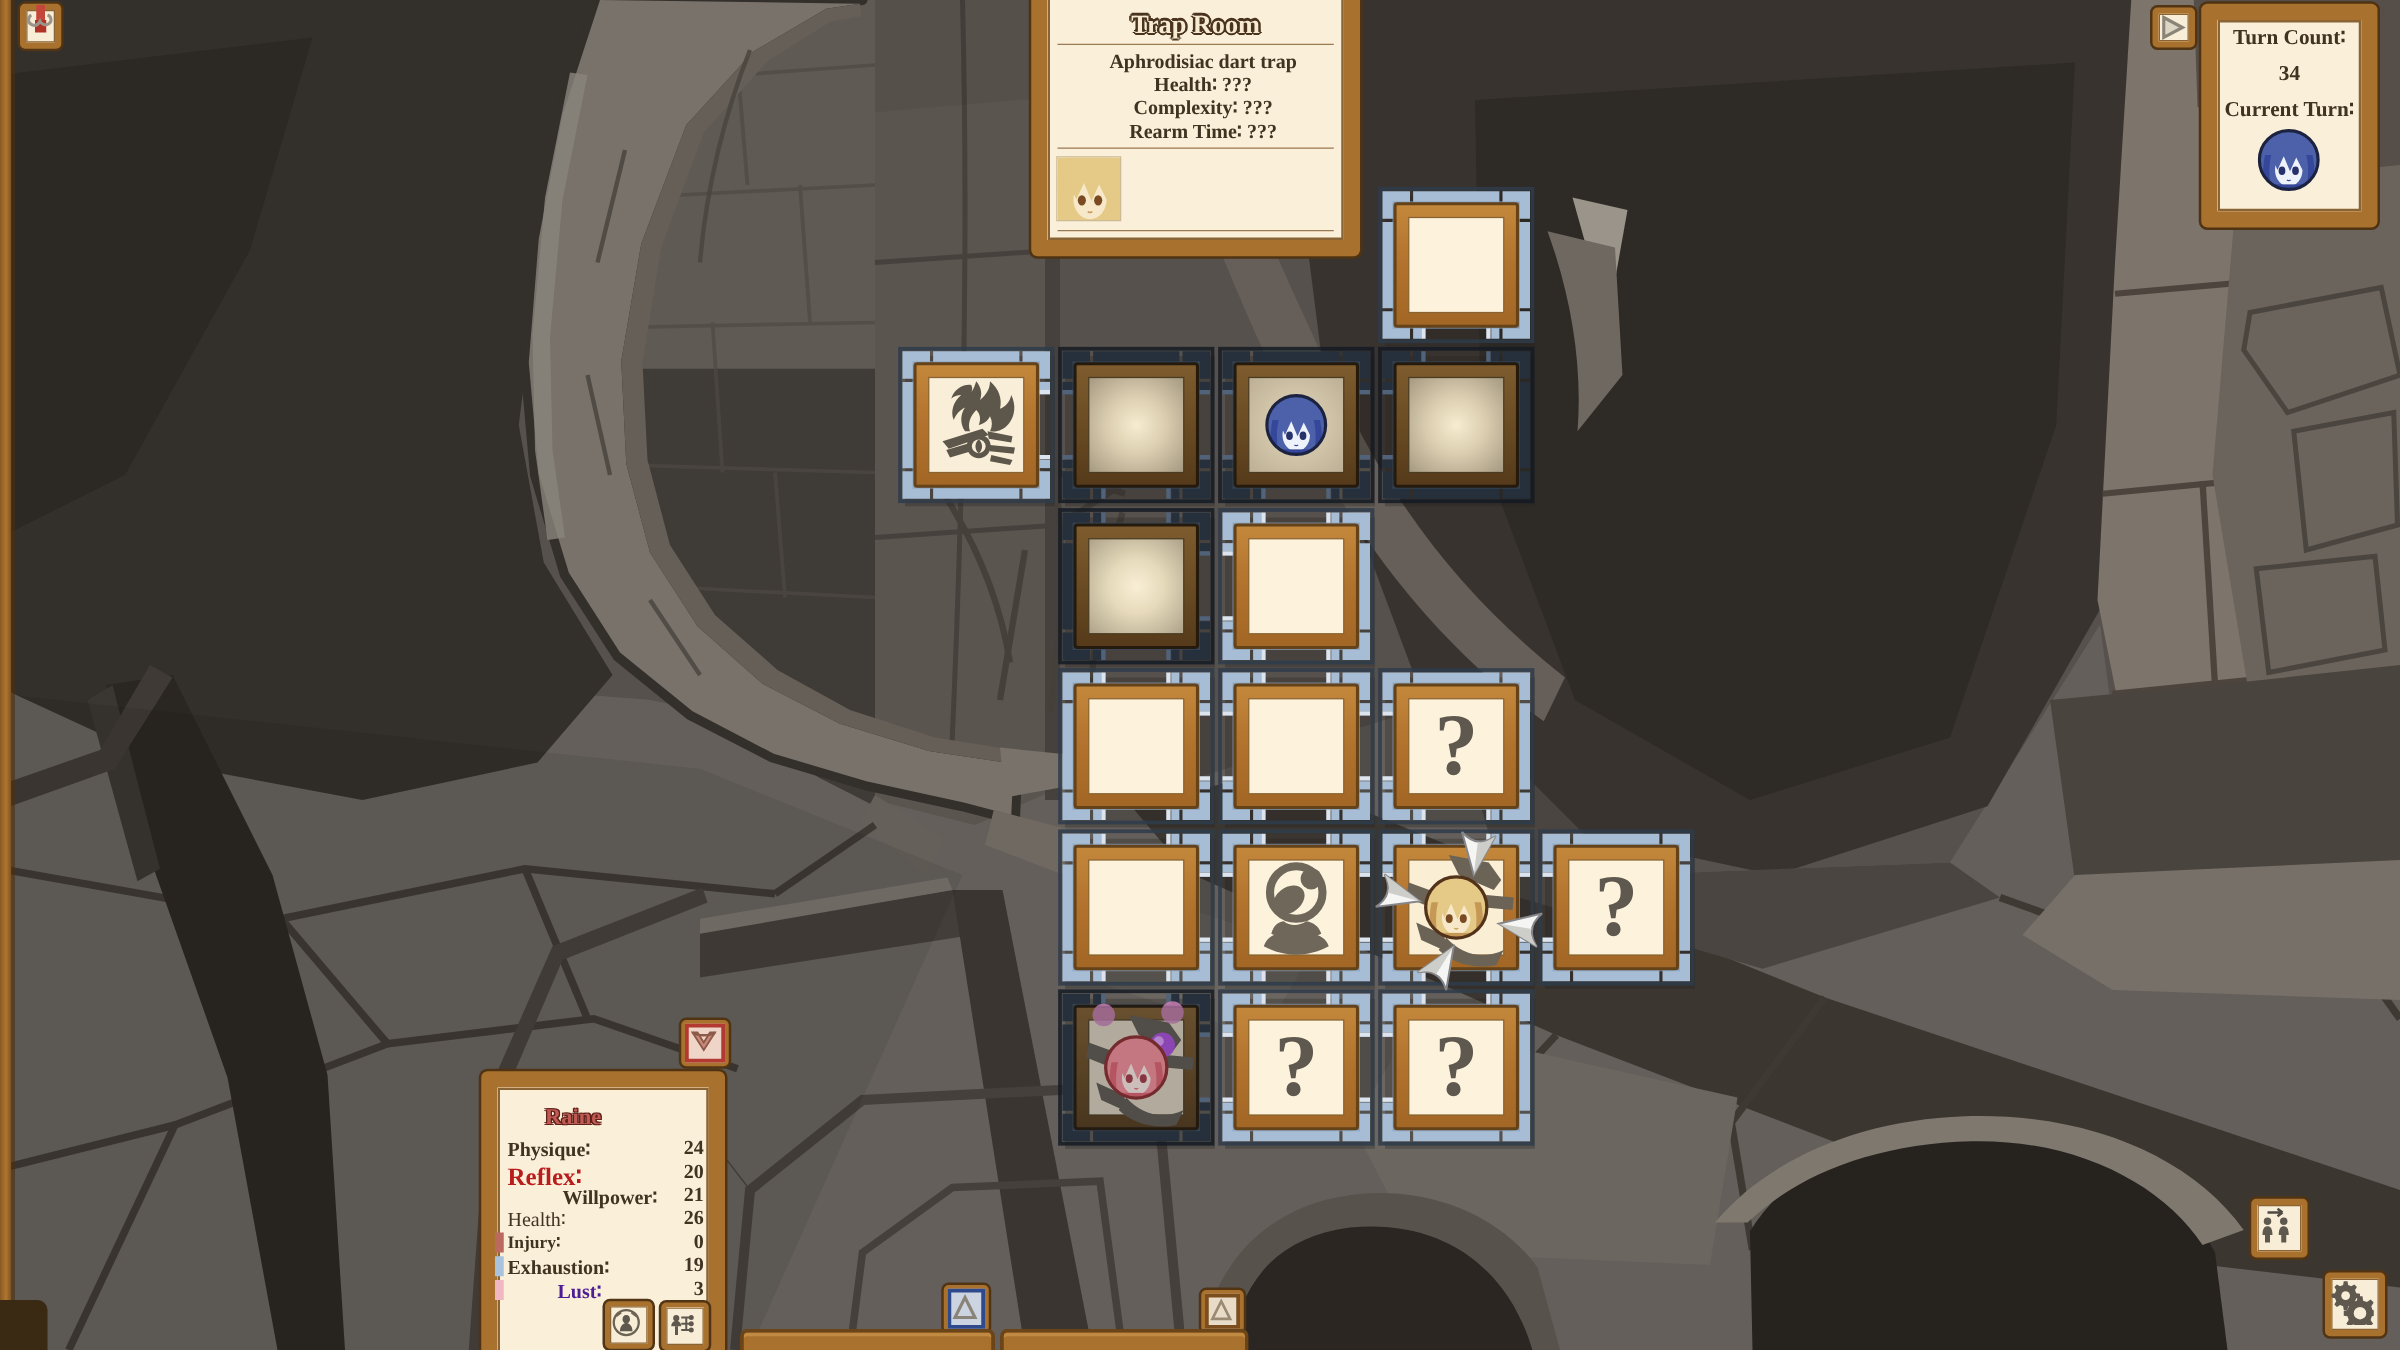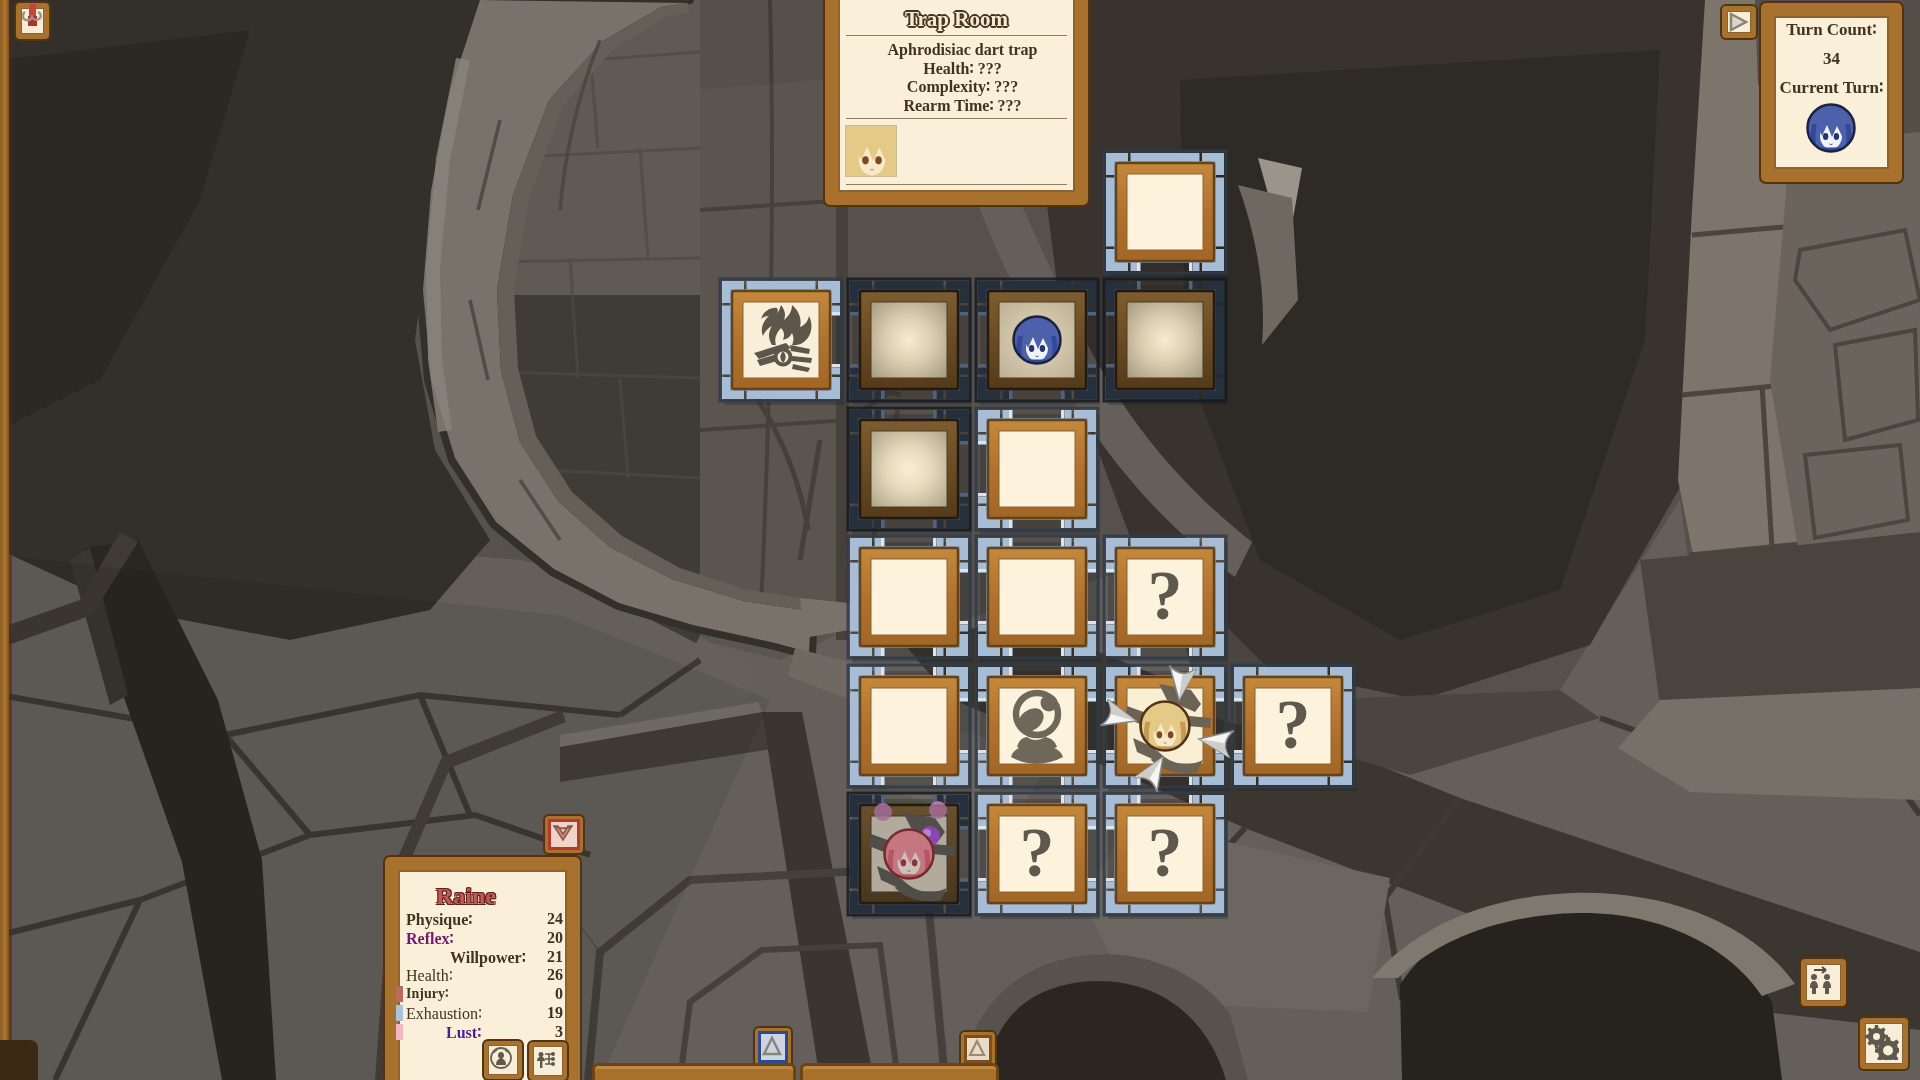"Raine" div.title { font-size: 24px -> 18px }
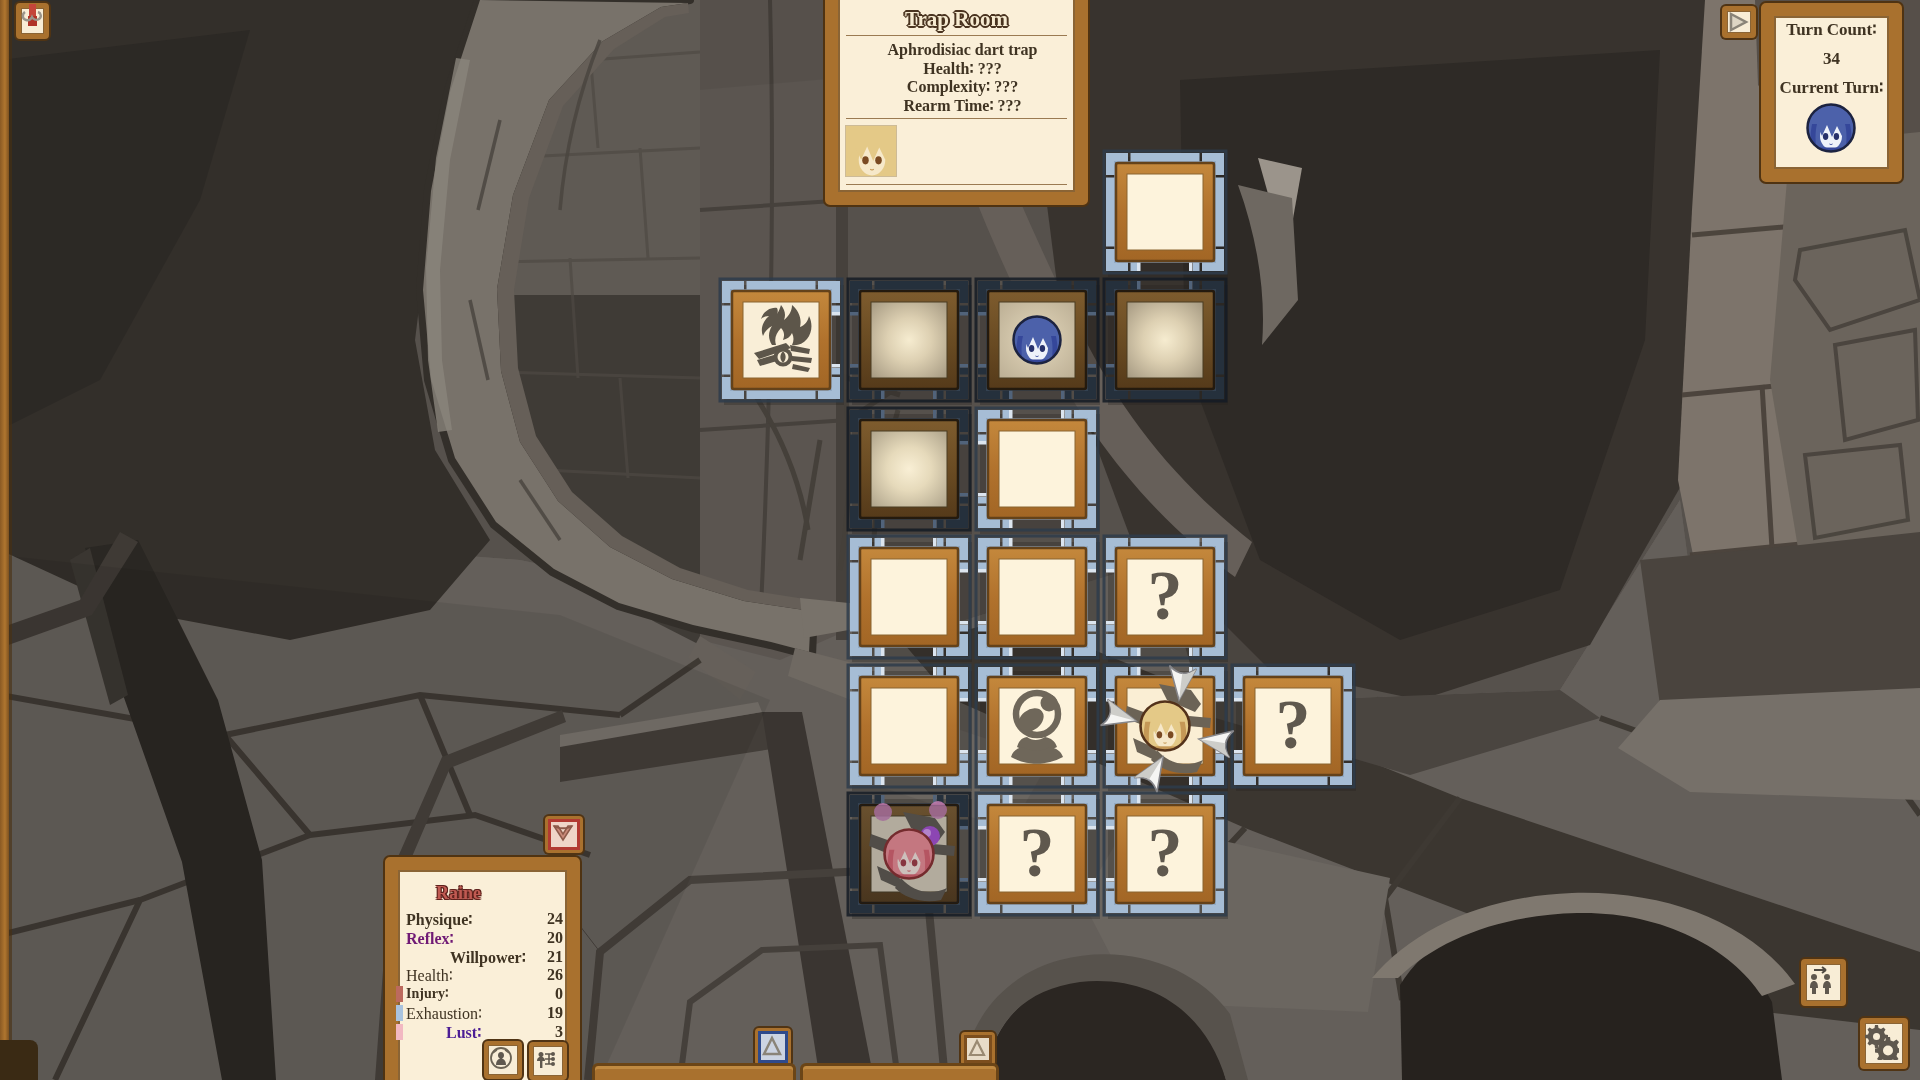"Reflex∶" div { color: #701a75 -> #b91c1c; font-size: 16px -> 20px }
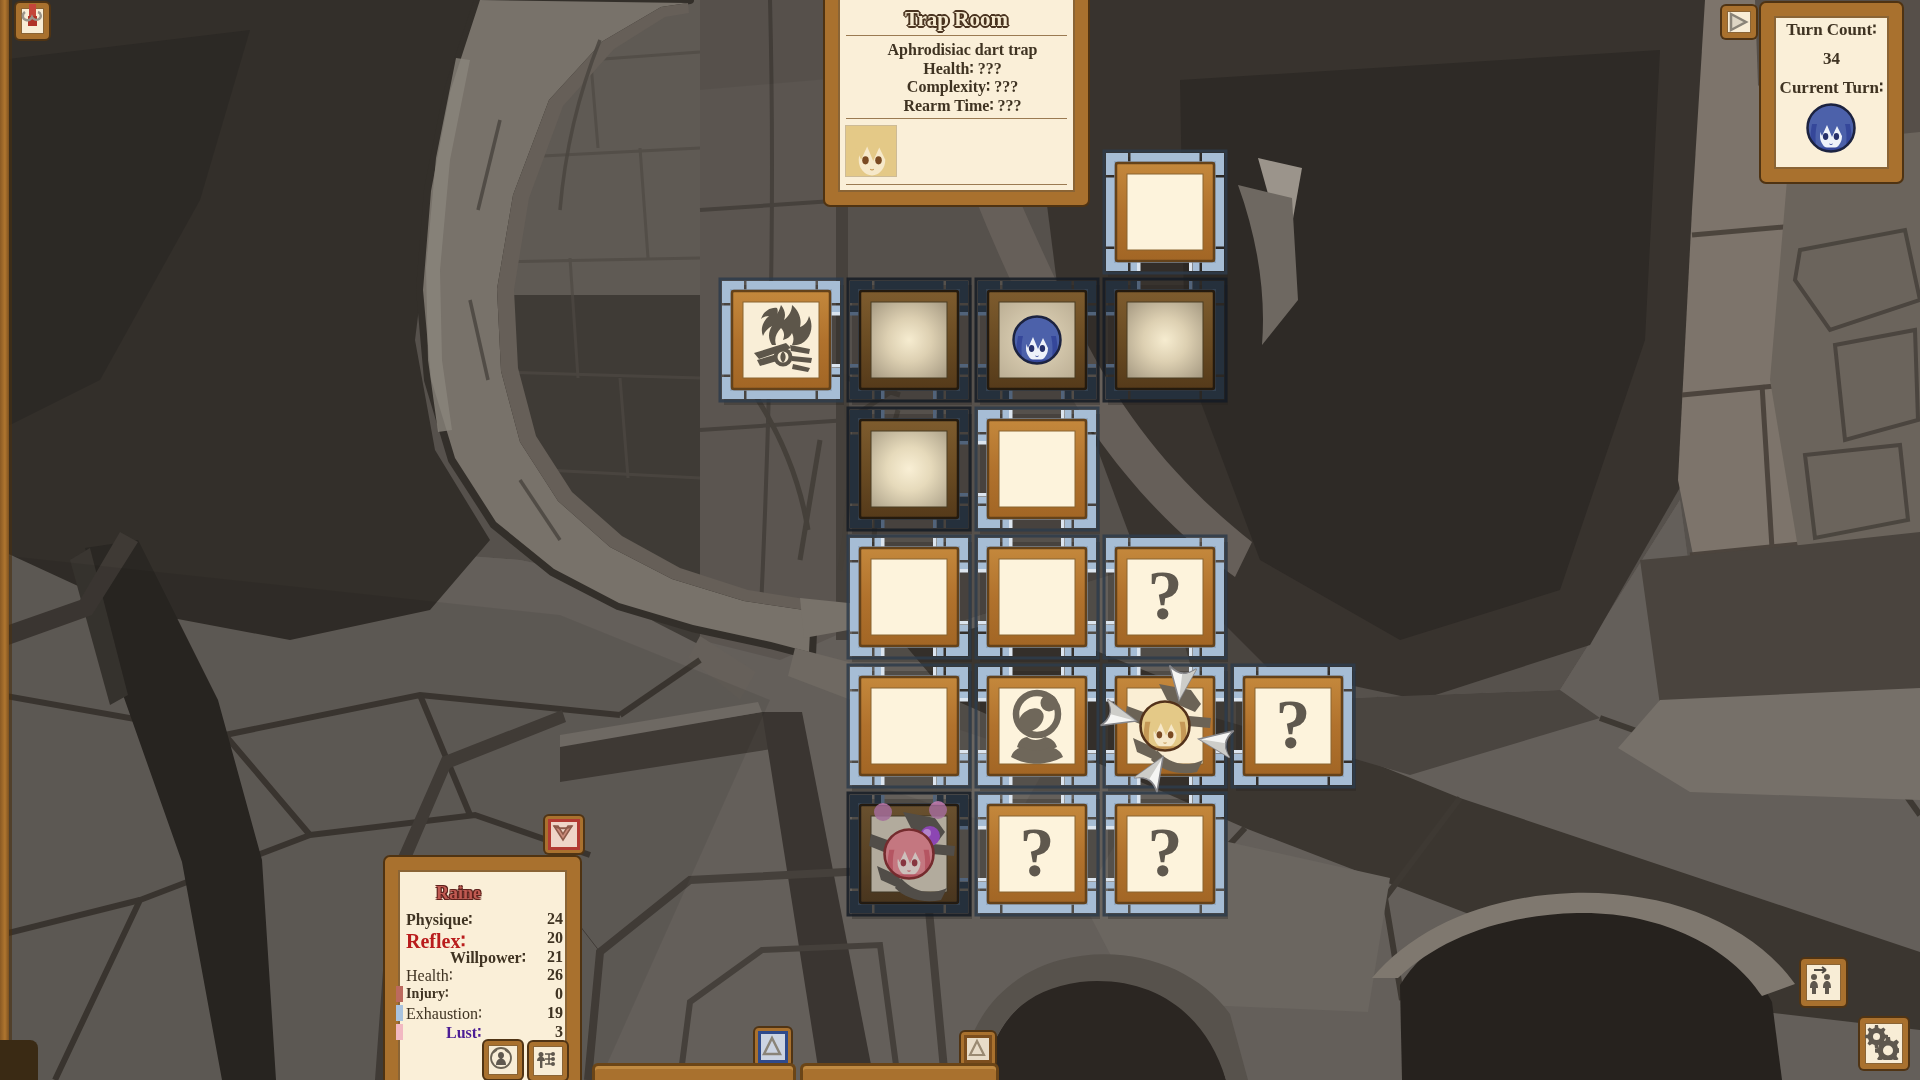"Exhaustion∶" div { font-weight: normal -> bold }
